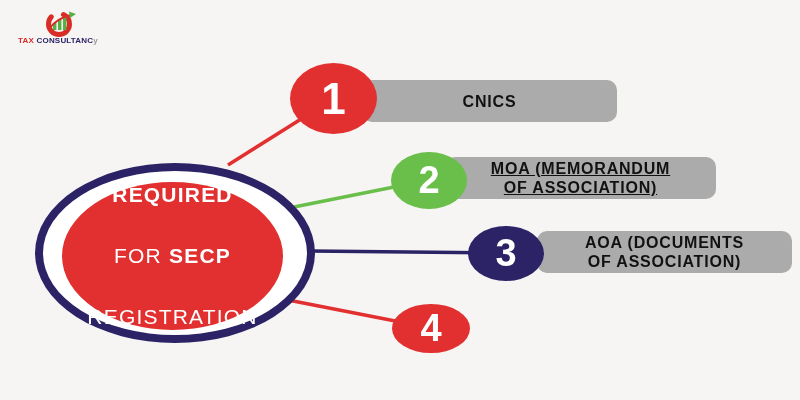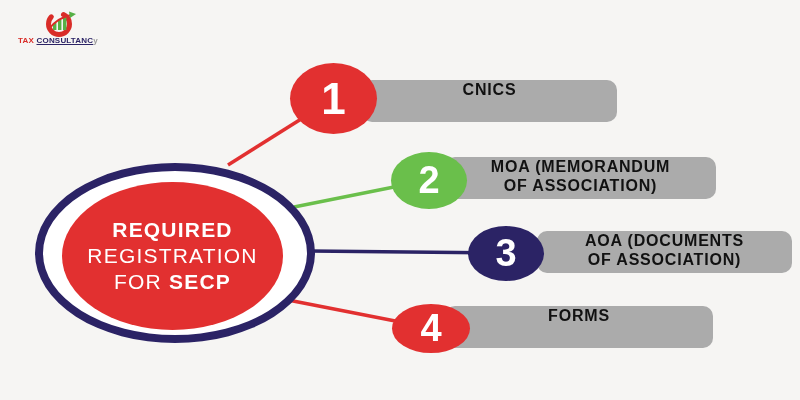"CONSULTANC" .logo-consultanc { text-decoration: underline -> none }
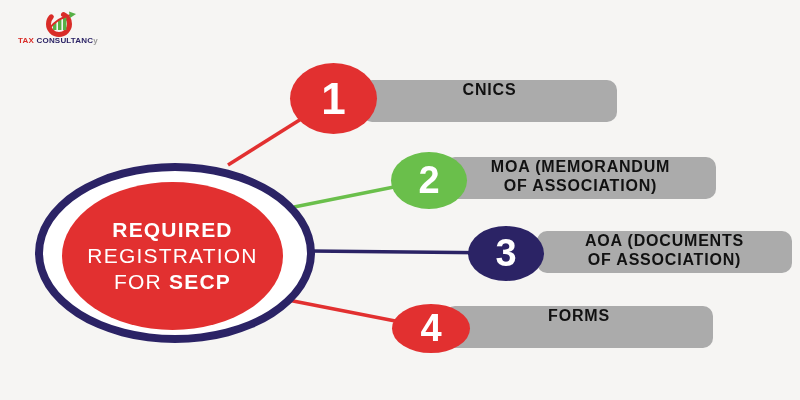"CNICS" .label-bar { justify-content: none -> center }
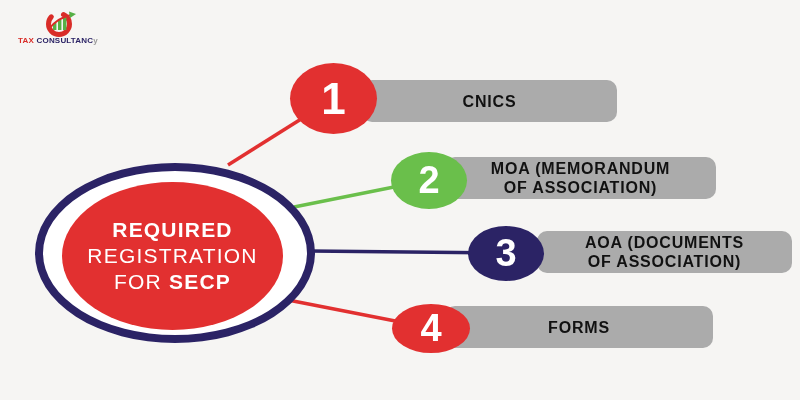"MOA (MEMORANDUM" #bar-2 { text-decoration: none -> underline }
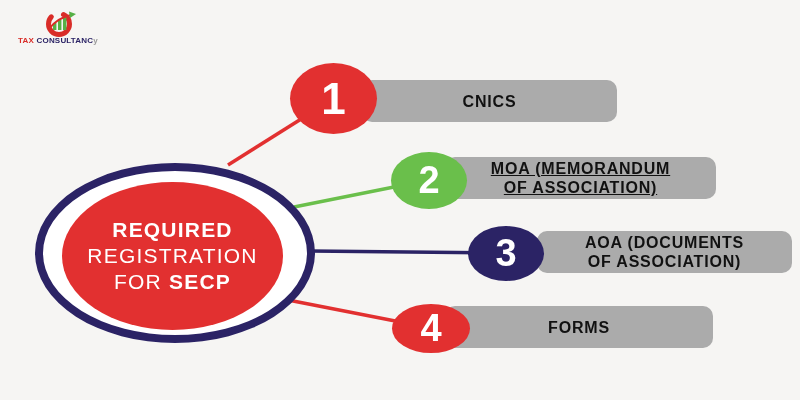"REQUIRED" #center-circle { justify-content: center -> space-between }
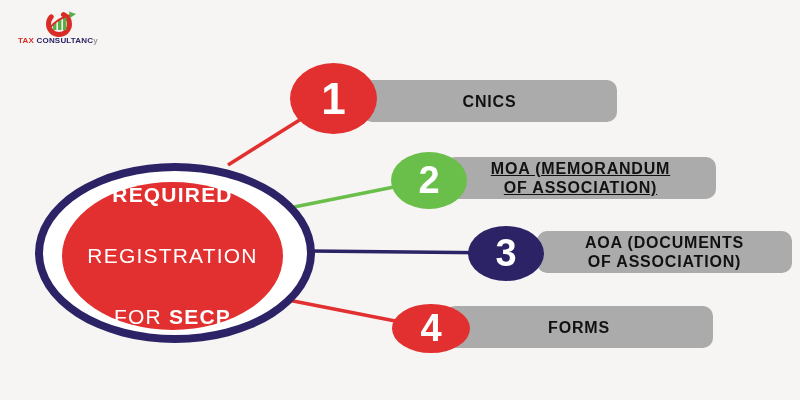"REGISTRATION" div.c-line { order: before "FOR SECP" -> after "FOR SECP" }
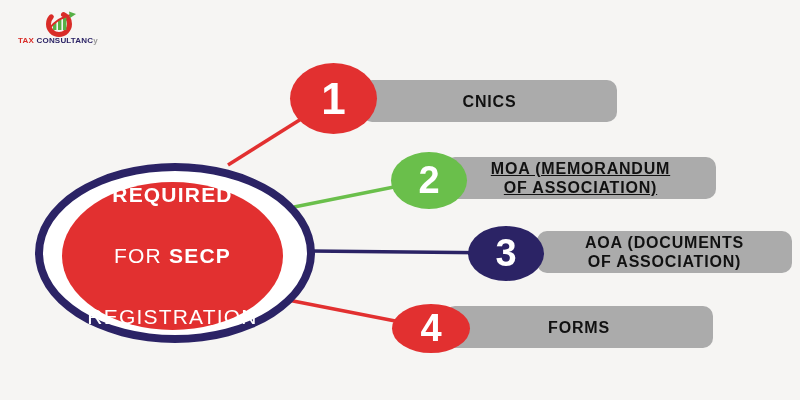"FORMS" div.label-bar { html: <div> <span>FORMS</span> </div> -> none }
